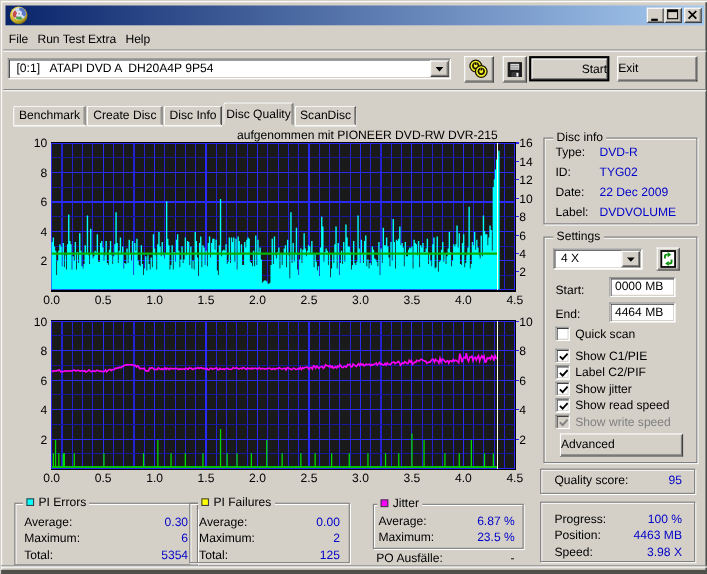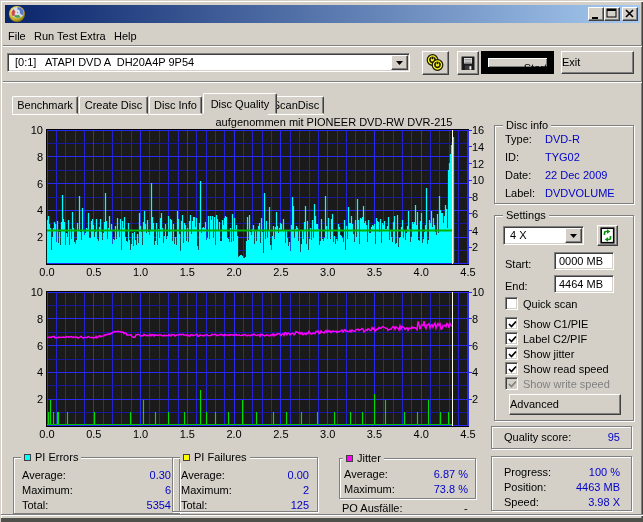"Start" .btnd { border: 7px solid #000000 -> 2px solid #000000 }
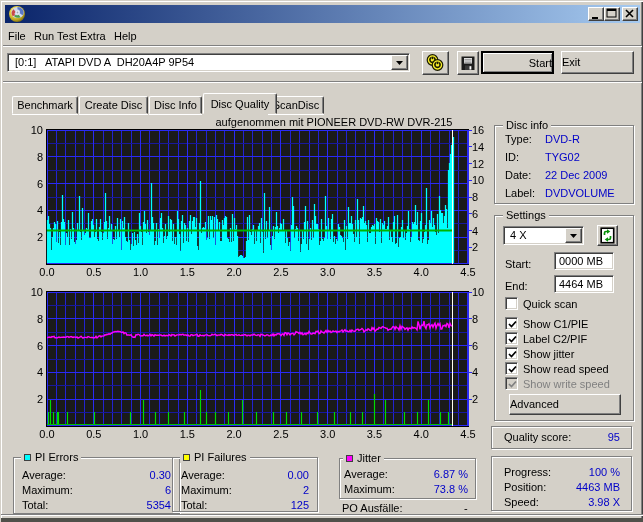"Disc Quality" div.tab { width: 74px -> 64px }
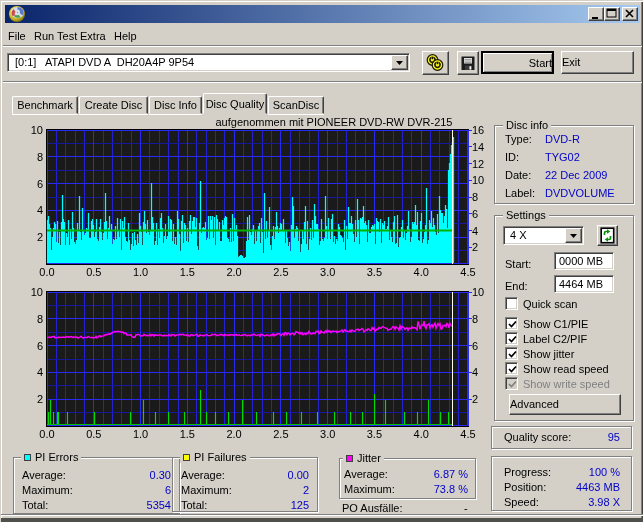"73.8 %" span.abs { text: 73.8 -> 23.5 }
